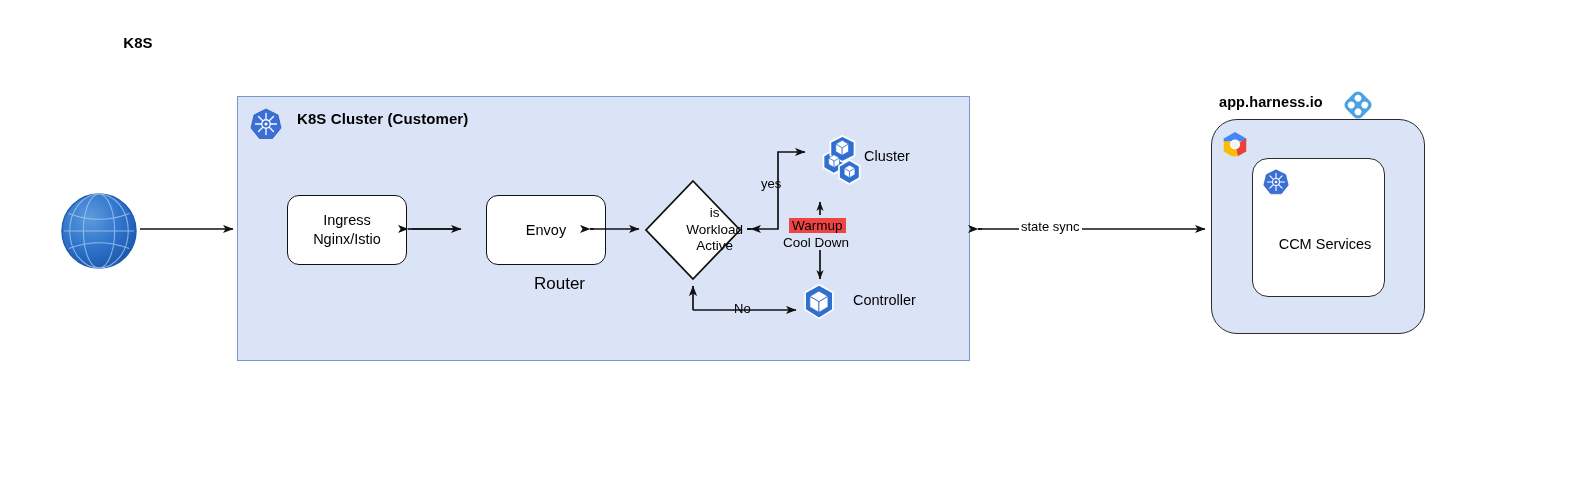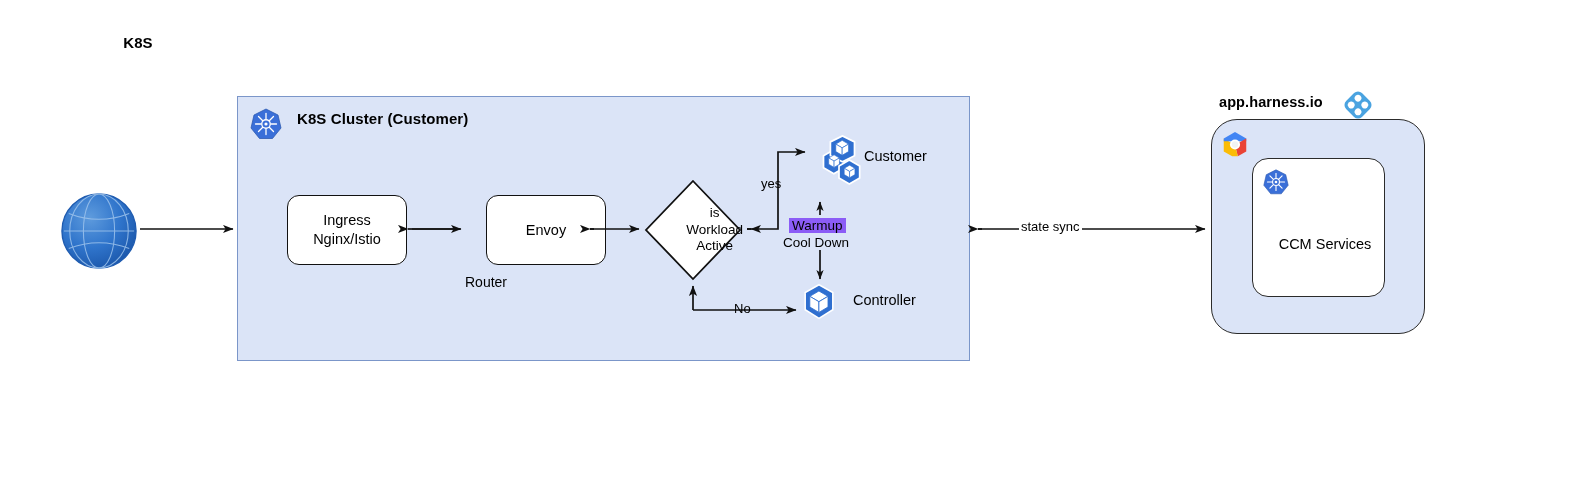"Customer" div.abs { text: Customer -> Cluster }
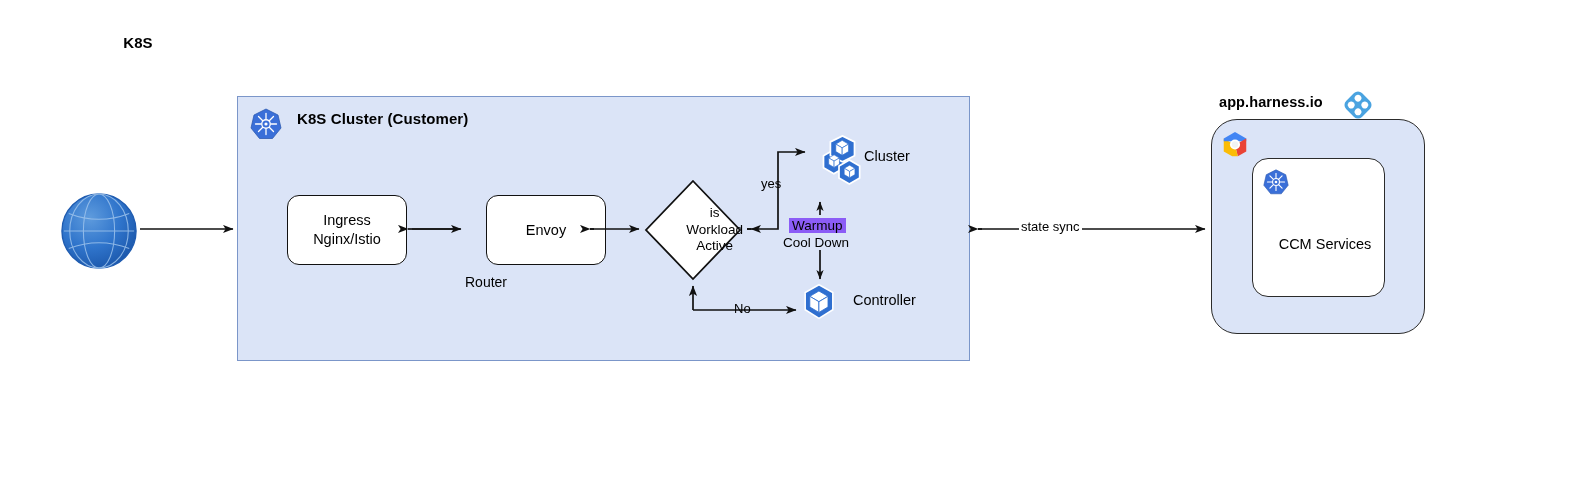"Warmup" .warmup-lbl { background: #8b5cf6 -> #ef4444 }
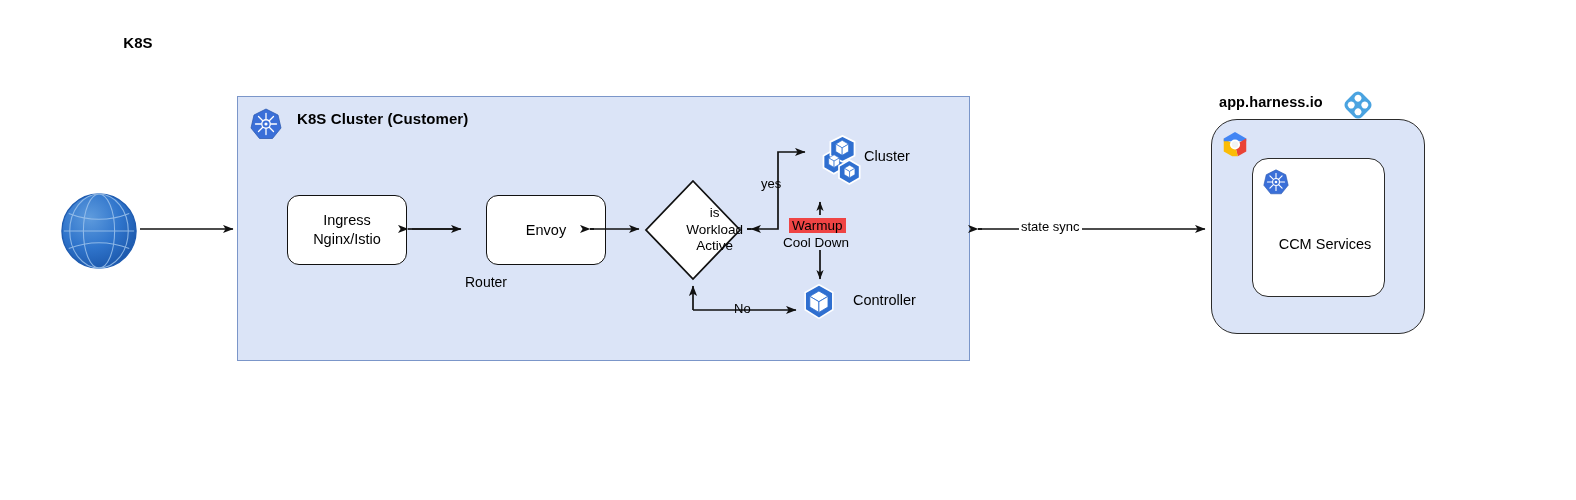"Router" .routerlbl { font-size: 14px -> 17px; text-align: left -> right }
